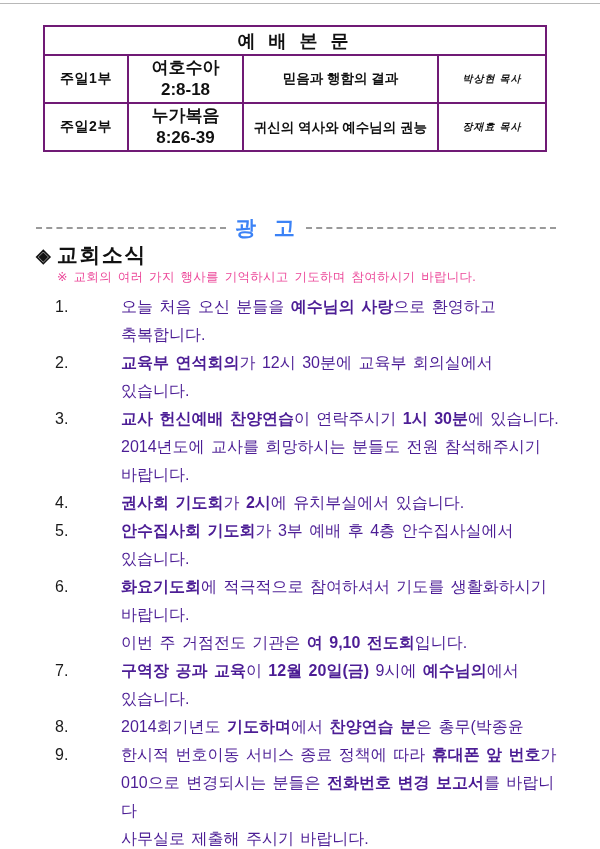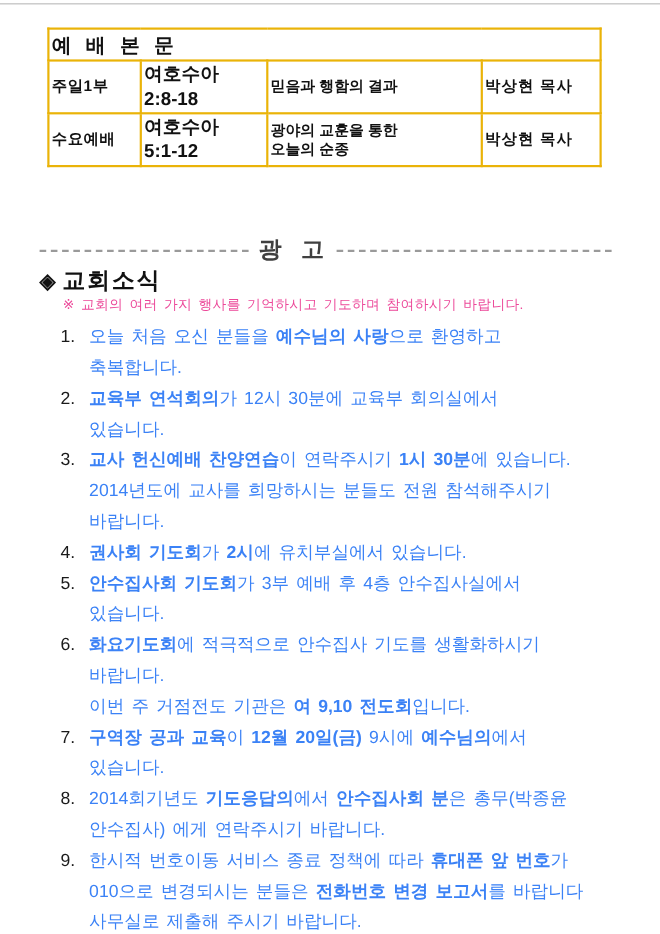"예 배 본 문" table.worship td { border: 2px solid #eab308 -> 2px solid #701a75; text-align: left -> center }
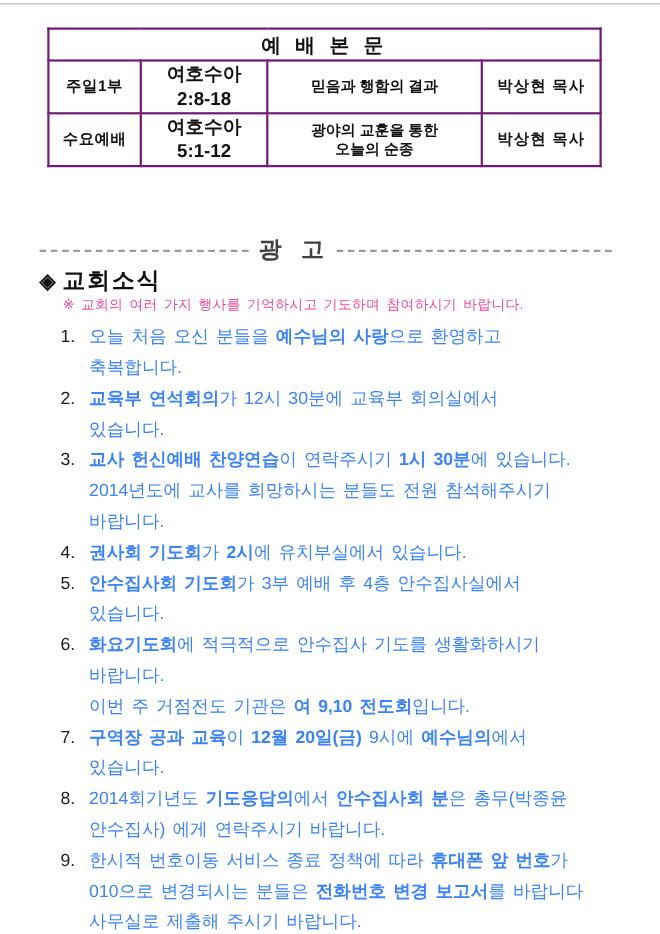"박상현 목사" td.wt-preacher { font-size: 14px -> 10px; font-style: none -> italic }
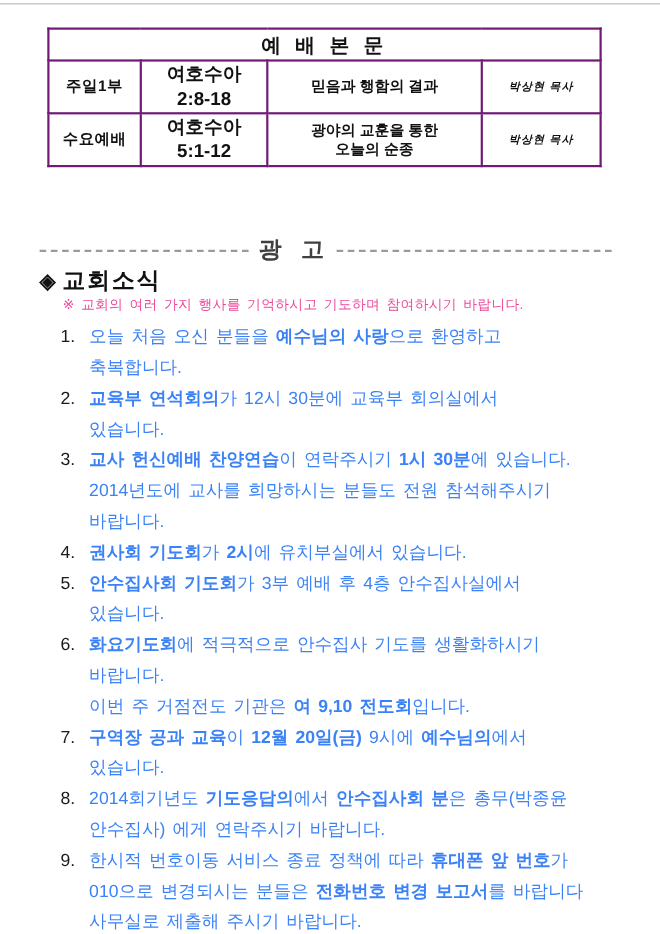"주일2부" tr.wt-row { html: none -> <tr> <td>주일2부</td> <td> <div>누가복음</div> <div>8:26-39</div> </td> <td> <div>귀신의 역사와 예수님의 권능</div> </td> <td>장재효 목사</td> </tr> }
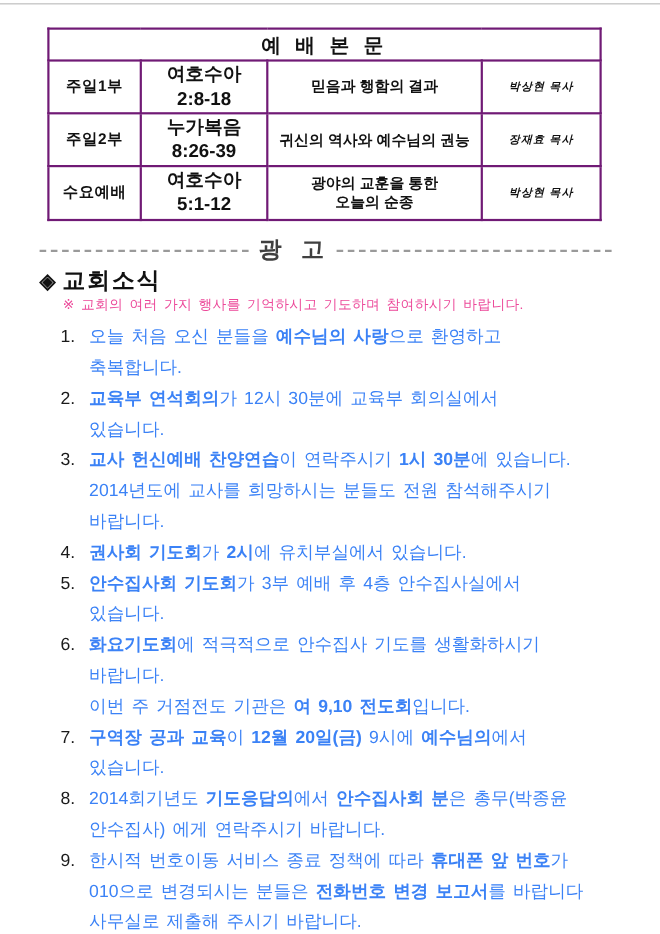"수요예배" tr.wt-row { html: <tr> <td>수요예배</td> <td> <div>여호수아</div> <div>5:1-12</div> </td> <td> <div>광야의 교훈을 통한</div> <div>오늘의 순종</div> </td> <td>박상현 목사</td> </tr> -> none }
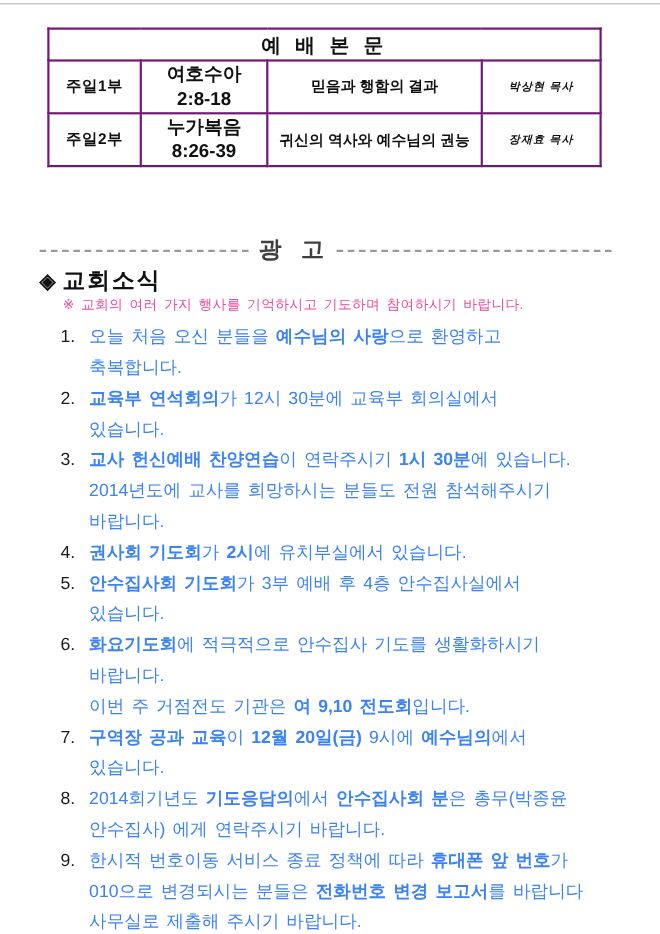"광 고" .gwango-text { color: #404040 -> #3b82f6 }
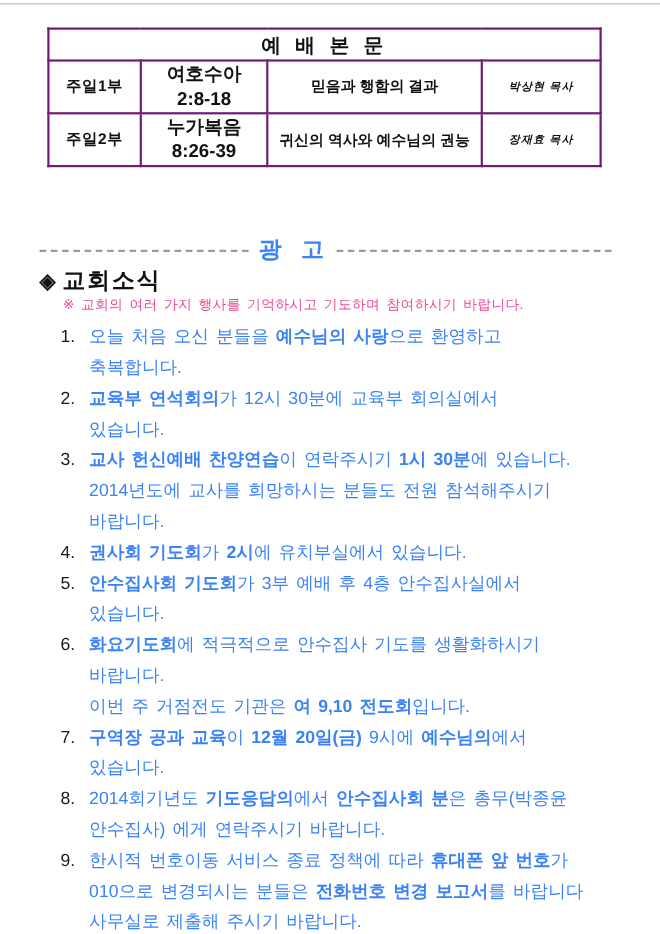"오늘 처음 오신 분들을 예수님의" .item-text { color: #3b82f6 -> #4c1d95; margin-left: none -> 40px }
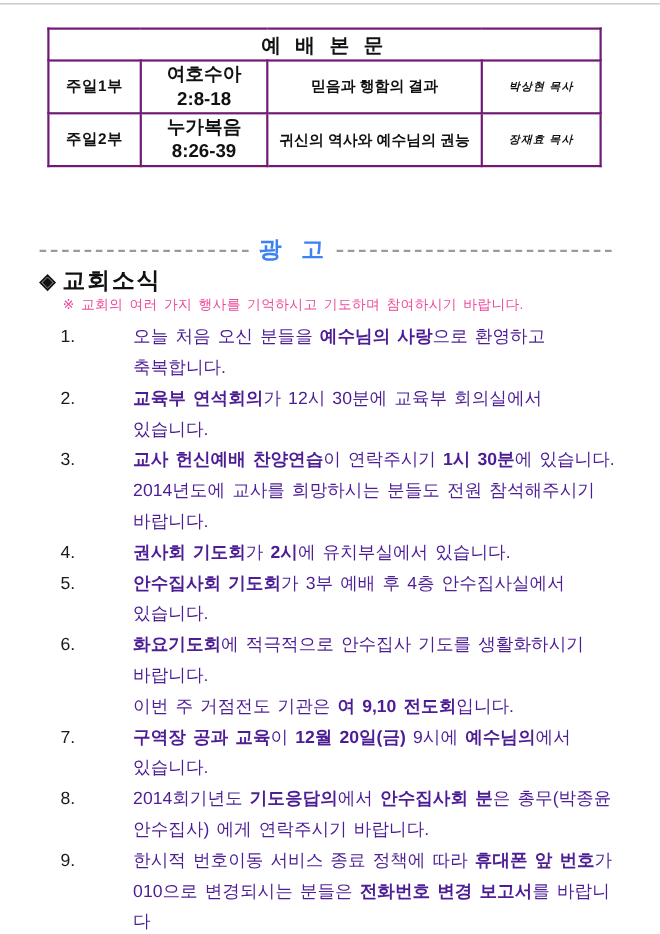"에 적극적으로 안수집사 기도를 생활화하시기" span { text: 안수집사 -> 참여하셔서 }
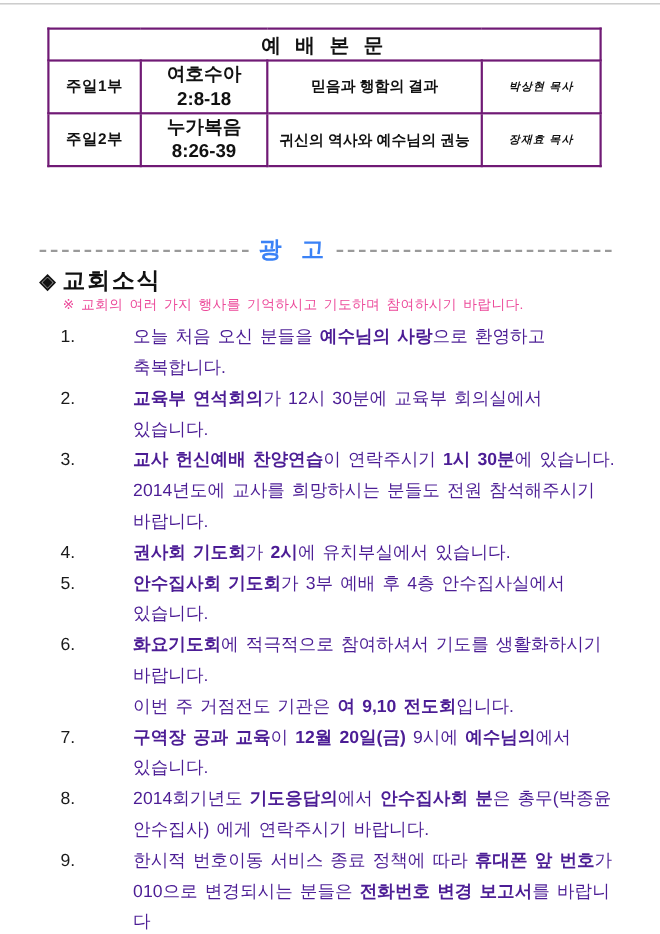"기도응답의" span.b { text: 기도응답의 -> 기도하며 }
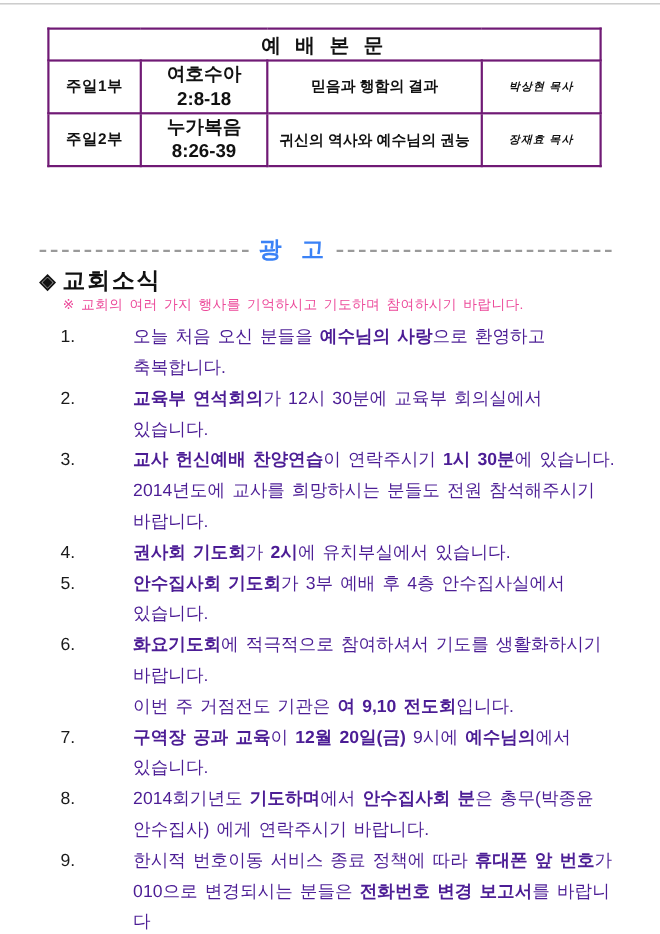"안수집사회 분" span.b { text: 안수집사회 -> 찬양연습 }
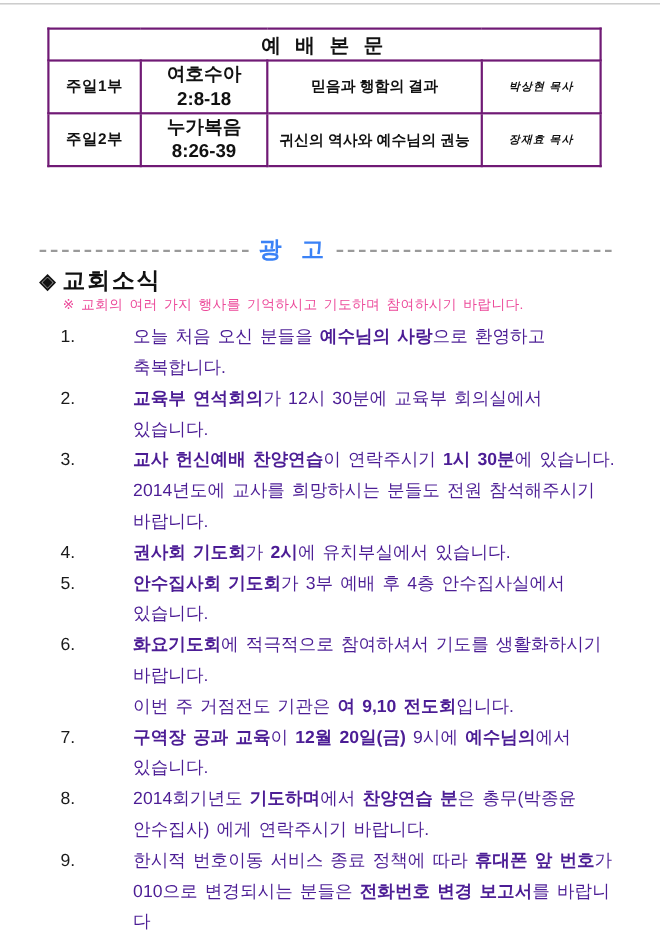"안수집사) 에게 연락주시기 바랍니다." div.line { html: <div><span>안수집사) 에게 연락주시기 바랍니다.</span></div> -> none }
